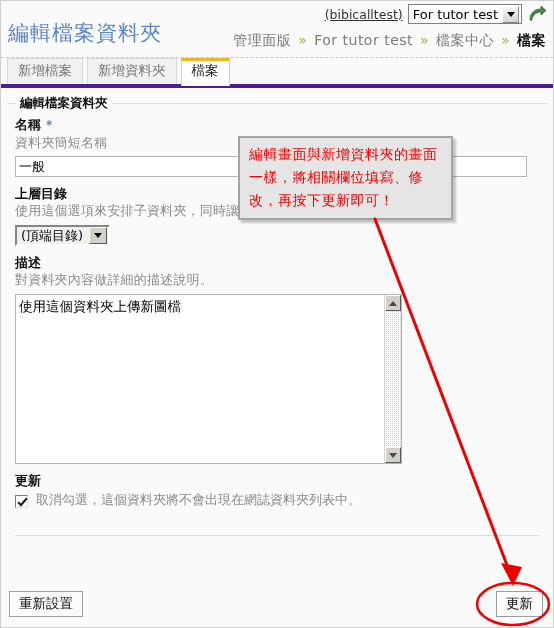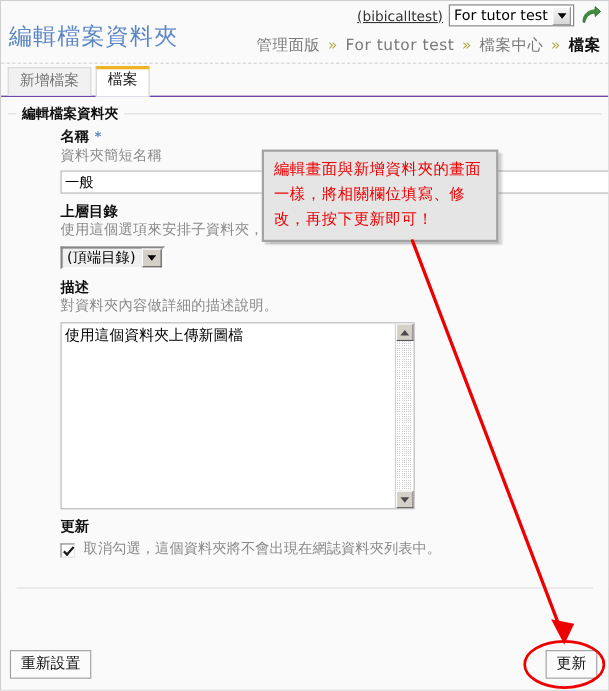"新增檔案" .tabs { align-items: flex-end -> center; border-bottom: 1px solid #4c1d95 -> 4px solid #4c1d95 }
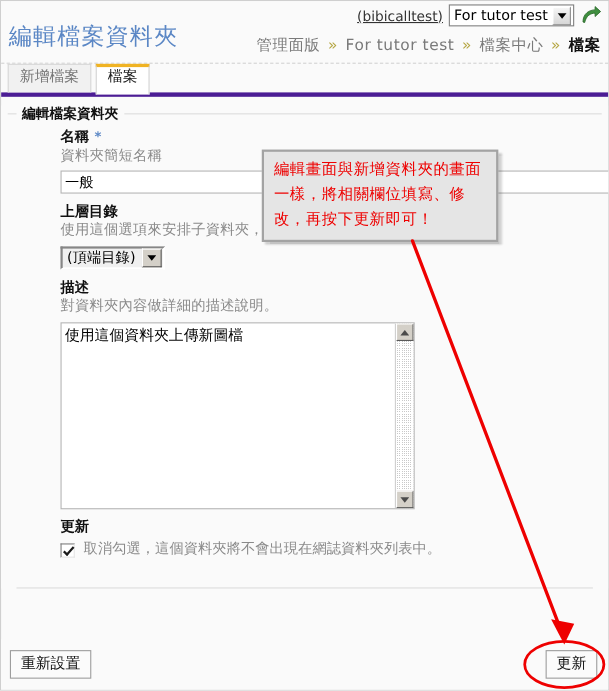"新增資料夾" div.tab { html: none -> <div>新增資料夾</div> }
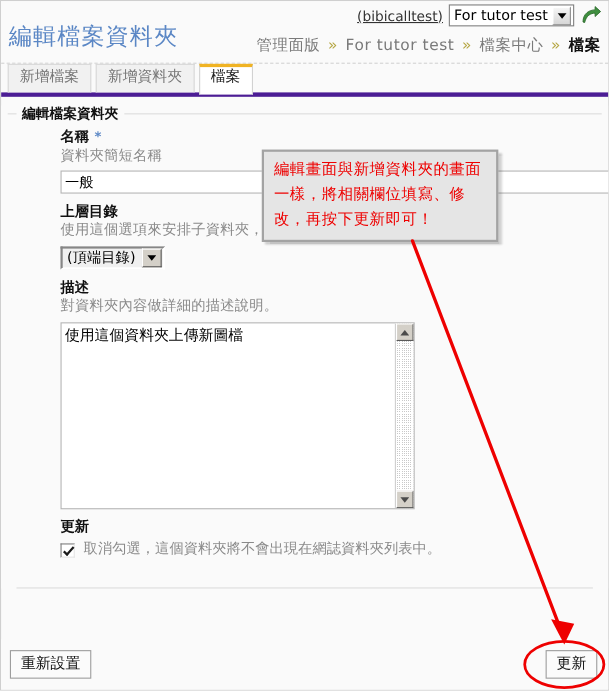"名稱 *" .field { margin-left: 40px -> none }
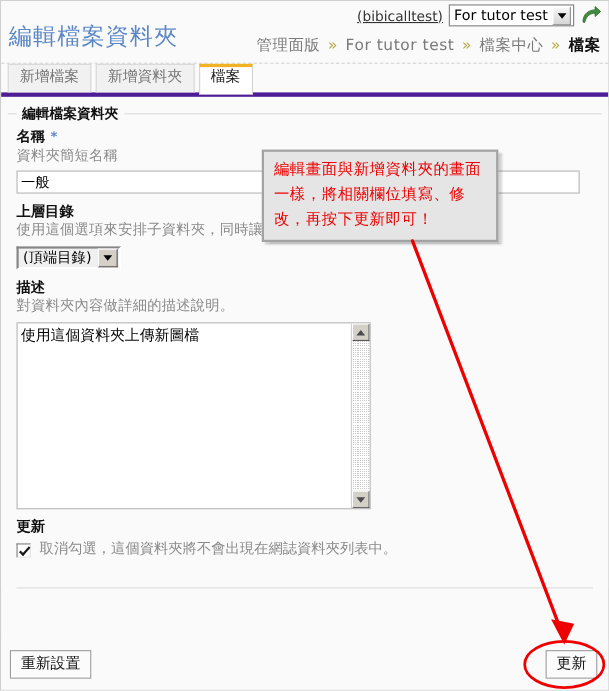"使用這個資料夾上傳新圖檔" .textarea-wrap { width: 322px -> 387px }
